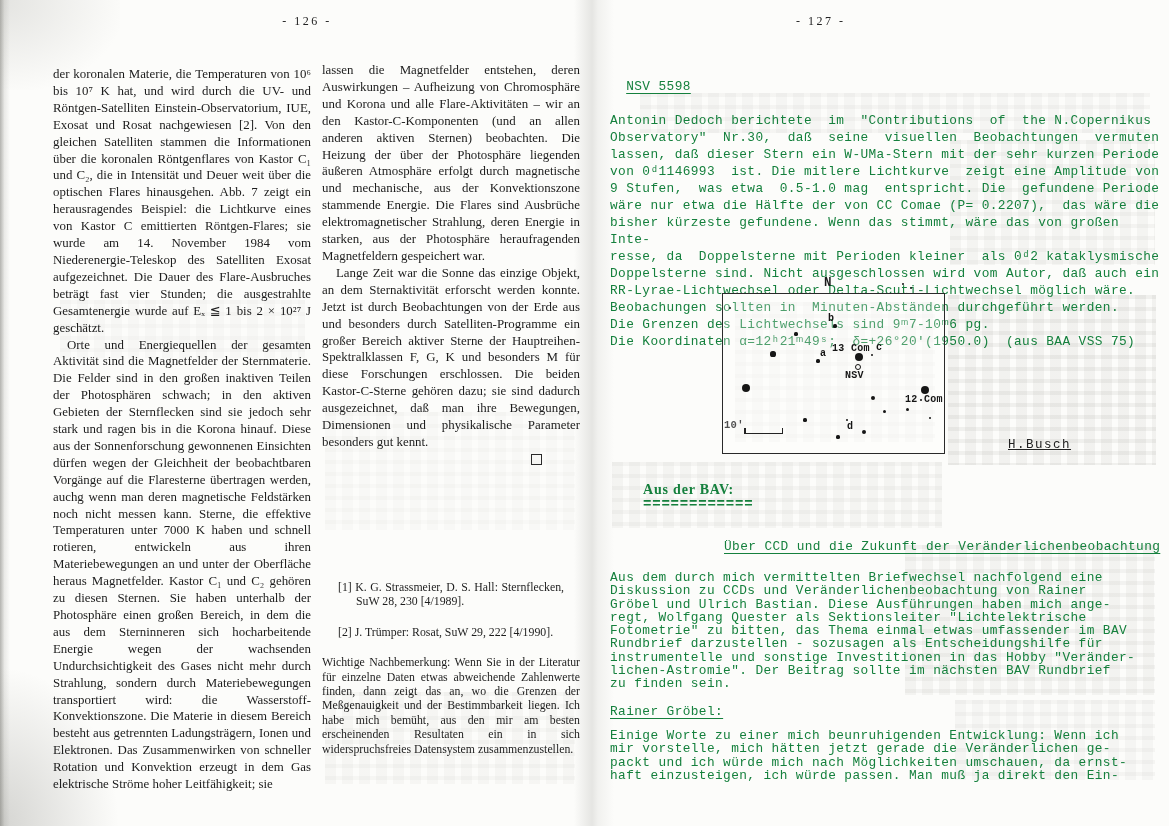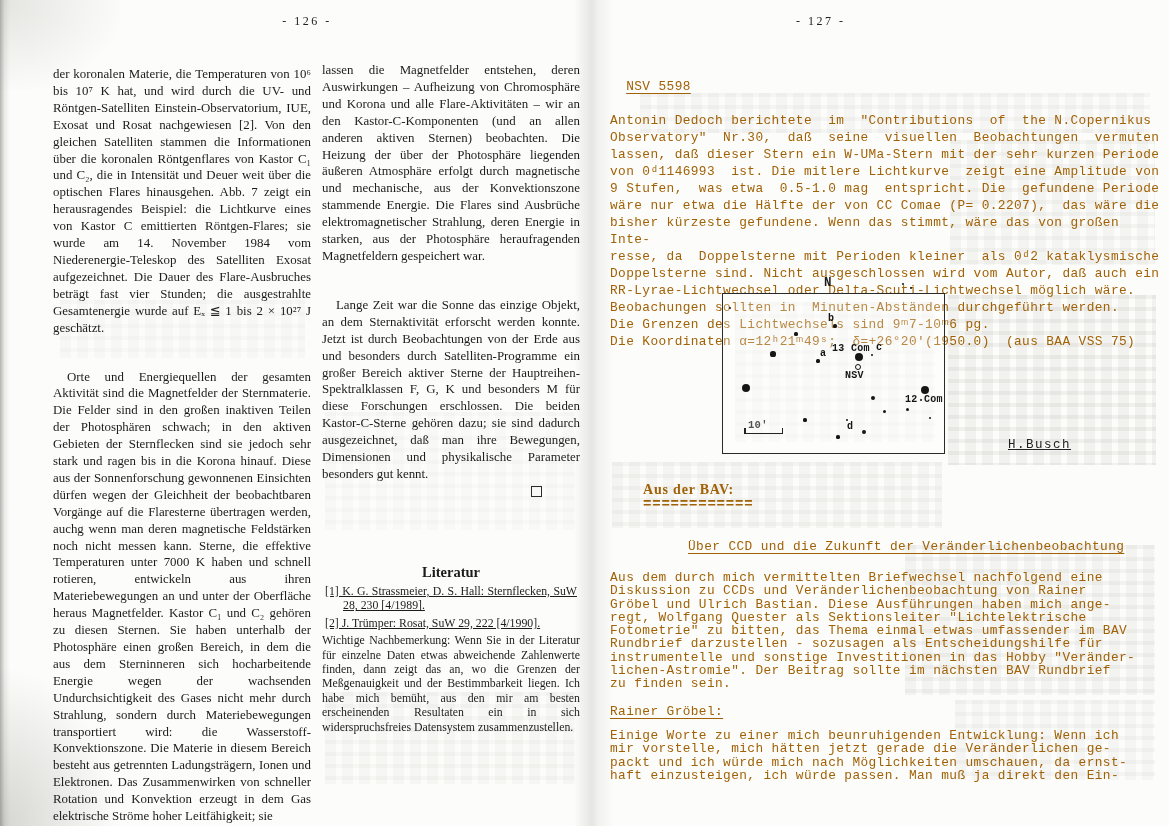"NSV 5598" .mono { color: #a16207 -> #15803d }
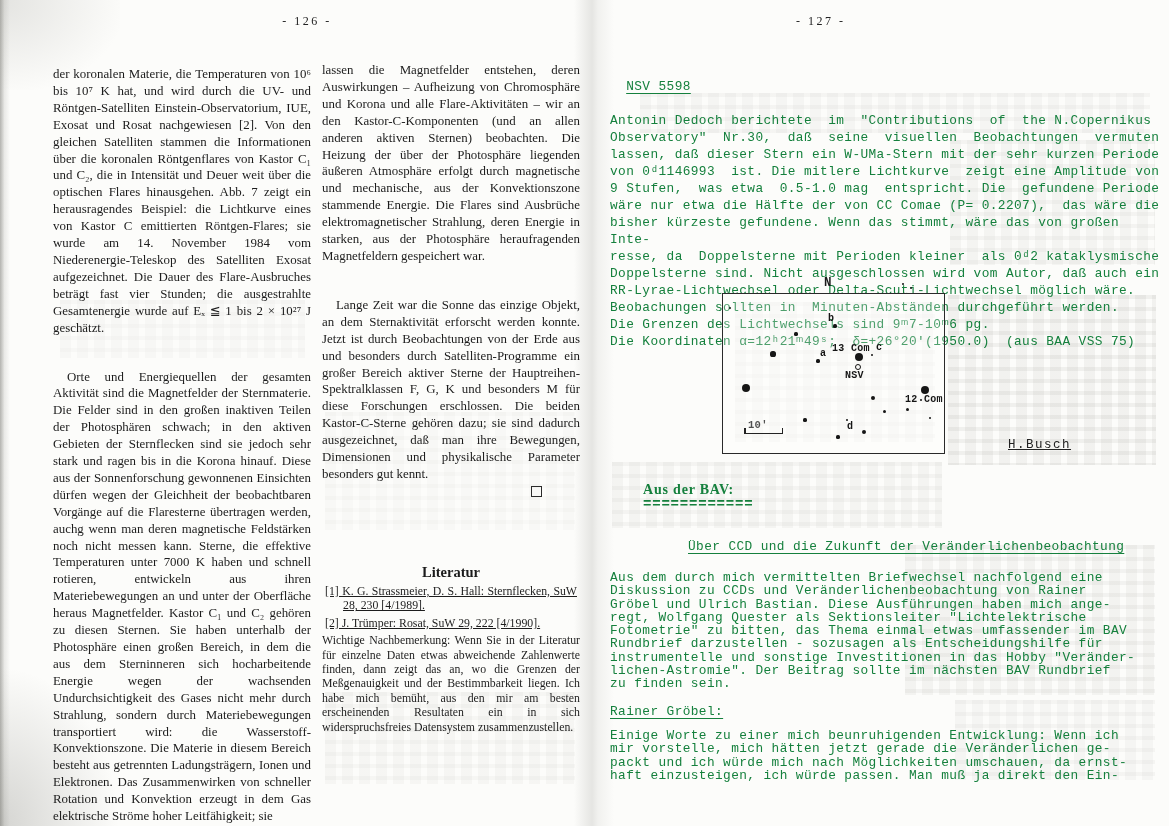"Lange Zeit war die Sonne" .serif-col p.ind { margin-top: 32px -> none }
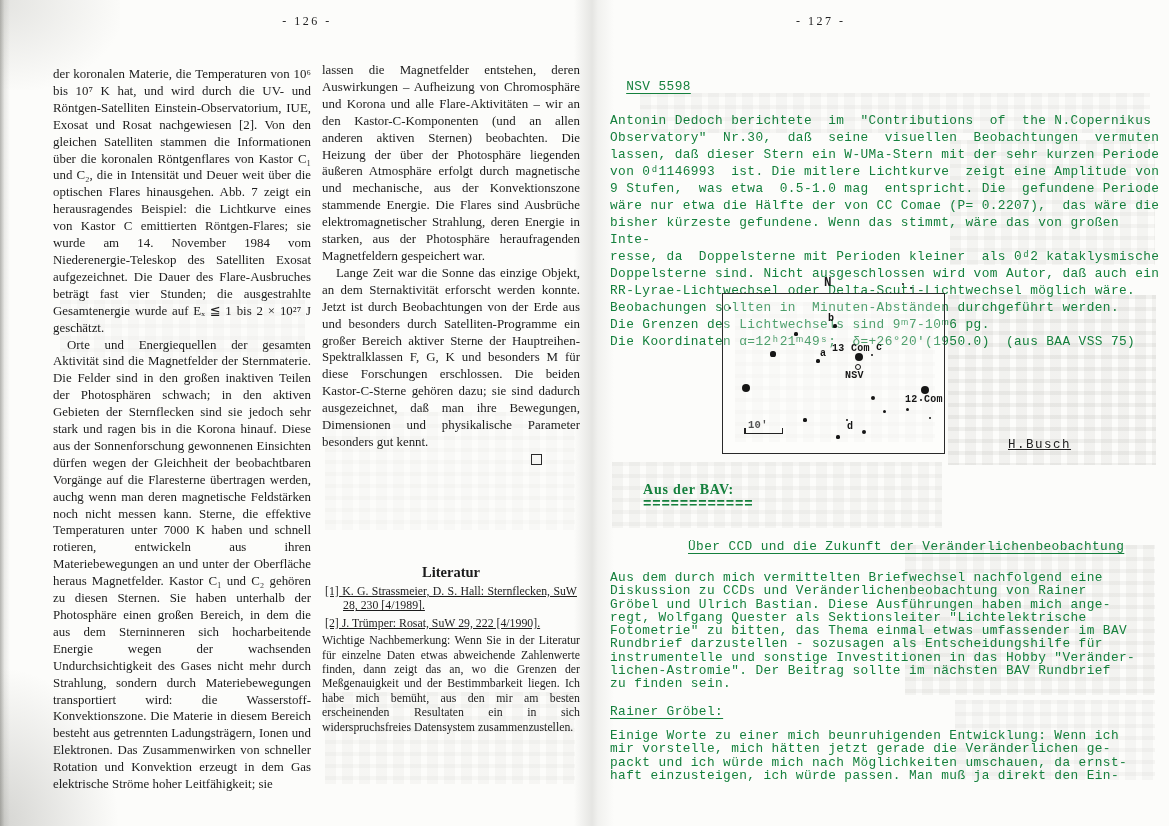"10'" div.fc-label { left: 748px -> 724px }
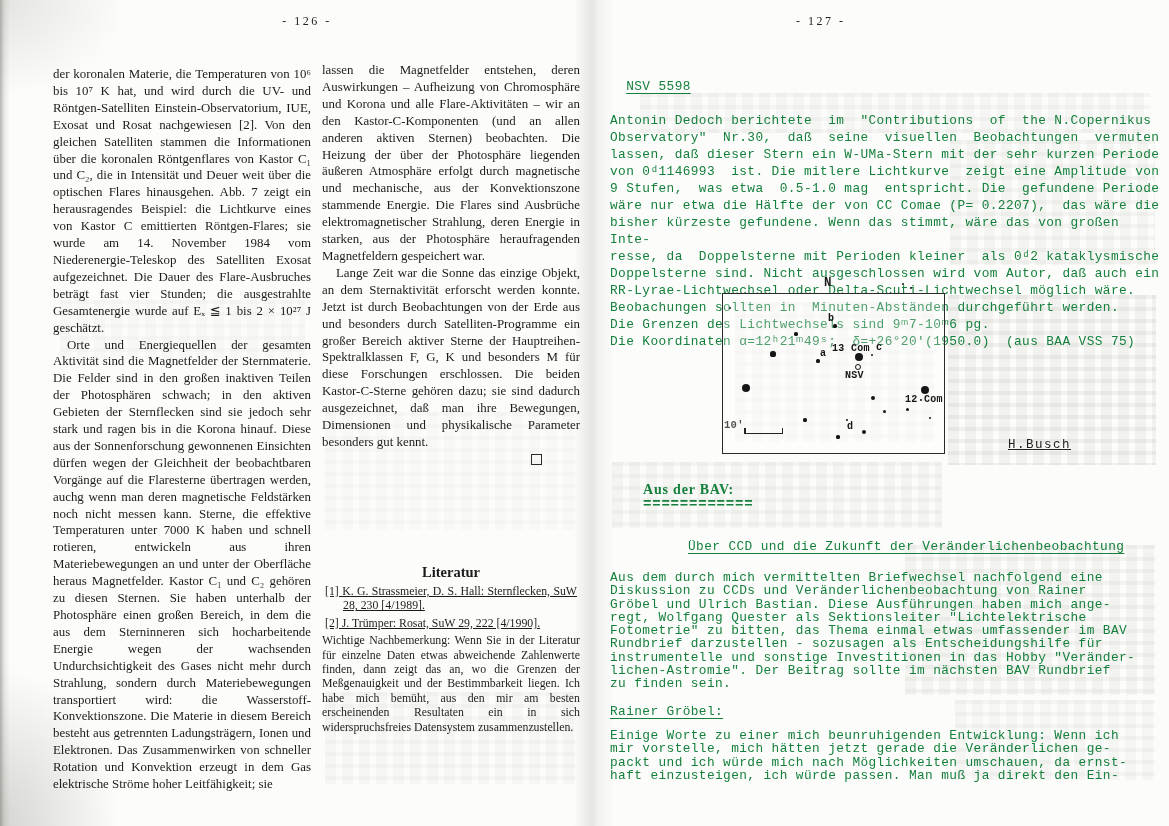"Über CCD und die Zukunft" .ccd-head { margin-left: none -> 36px }
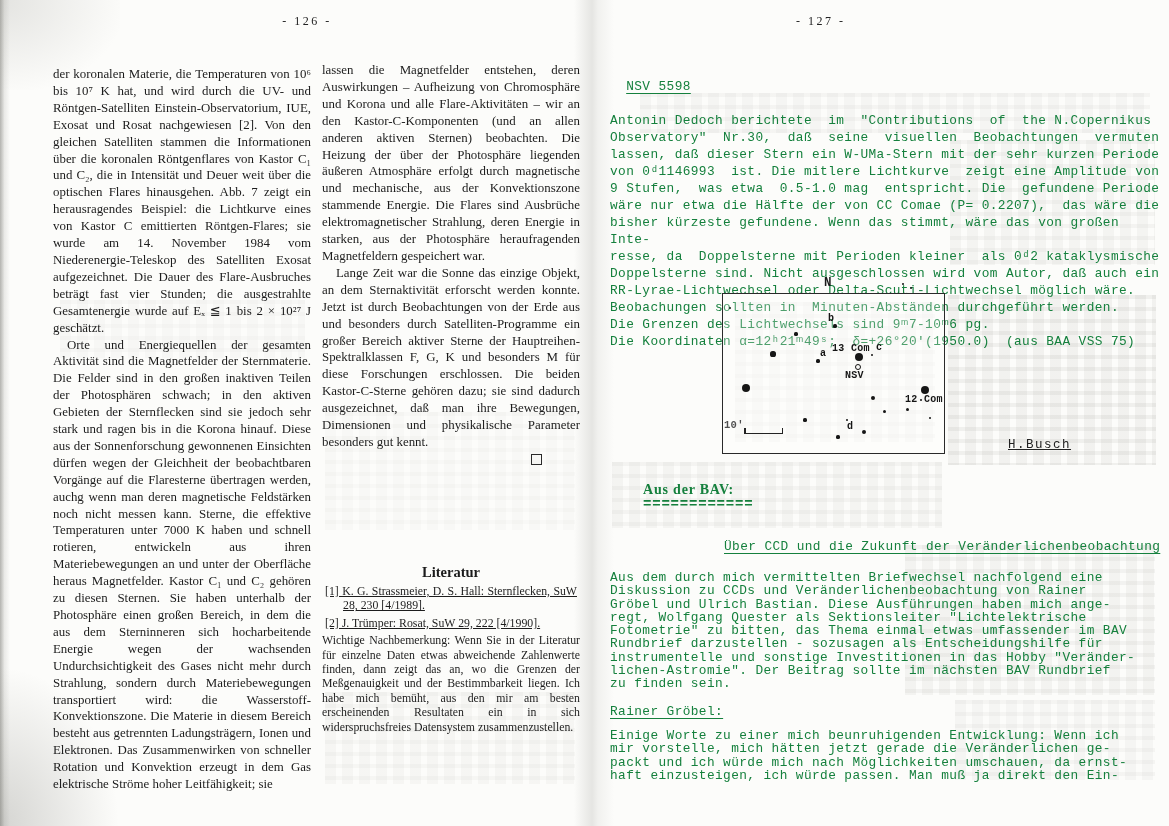"Literatur" p.lit-head { html: <p>Literatur</p> -> none }
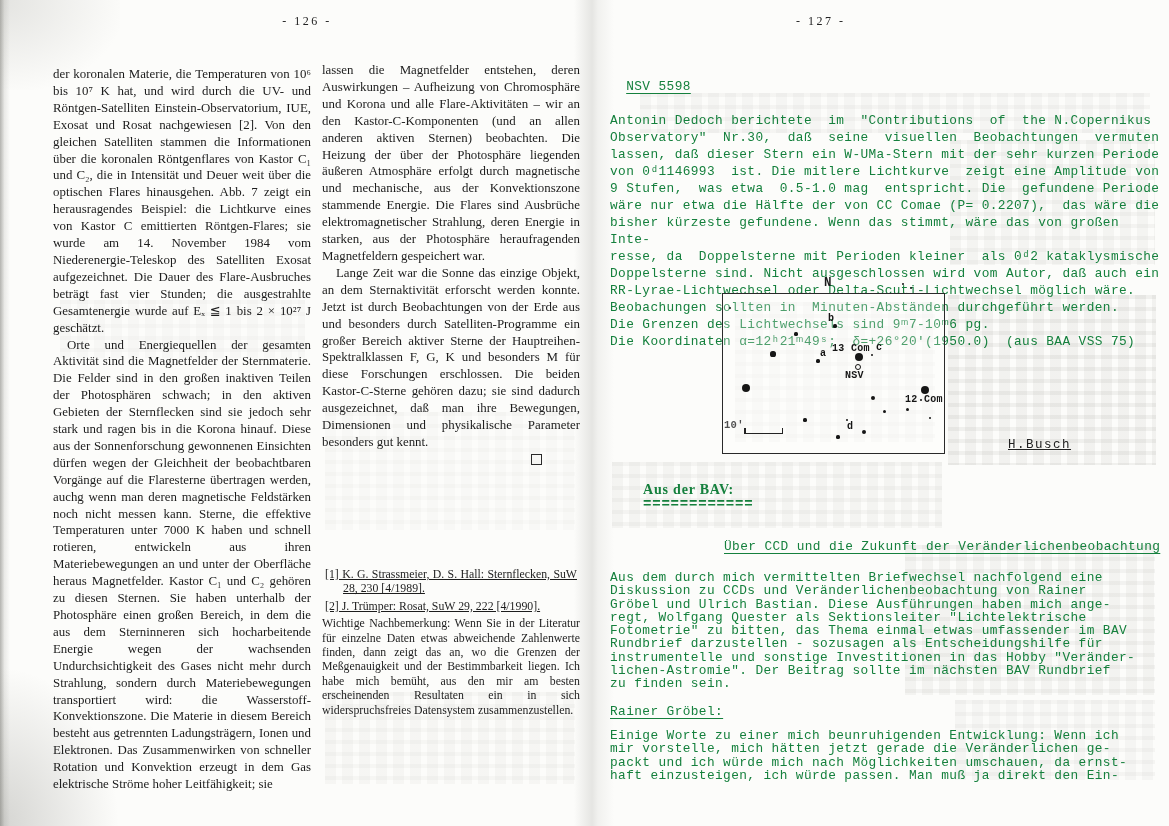"[1] K. G. Strassmeier, D." .refs .ref { margin: 3px -> 16px; text-decoration: underline -> none }
